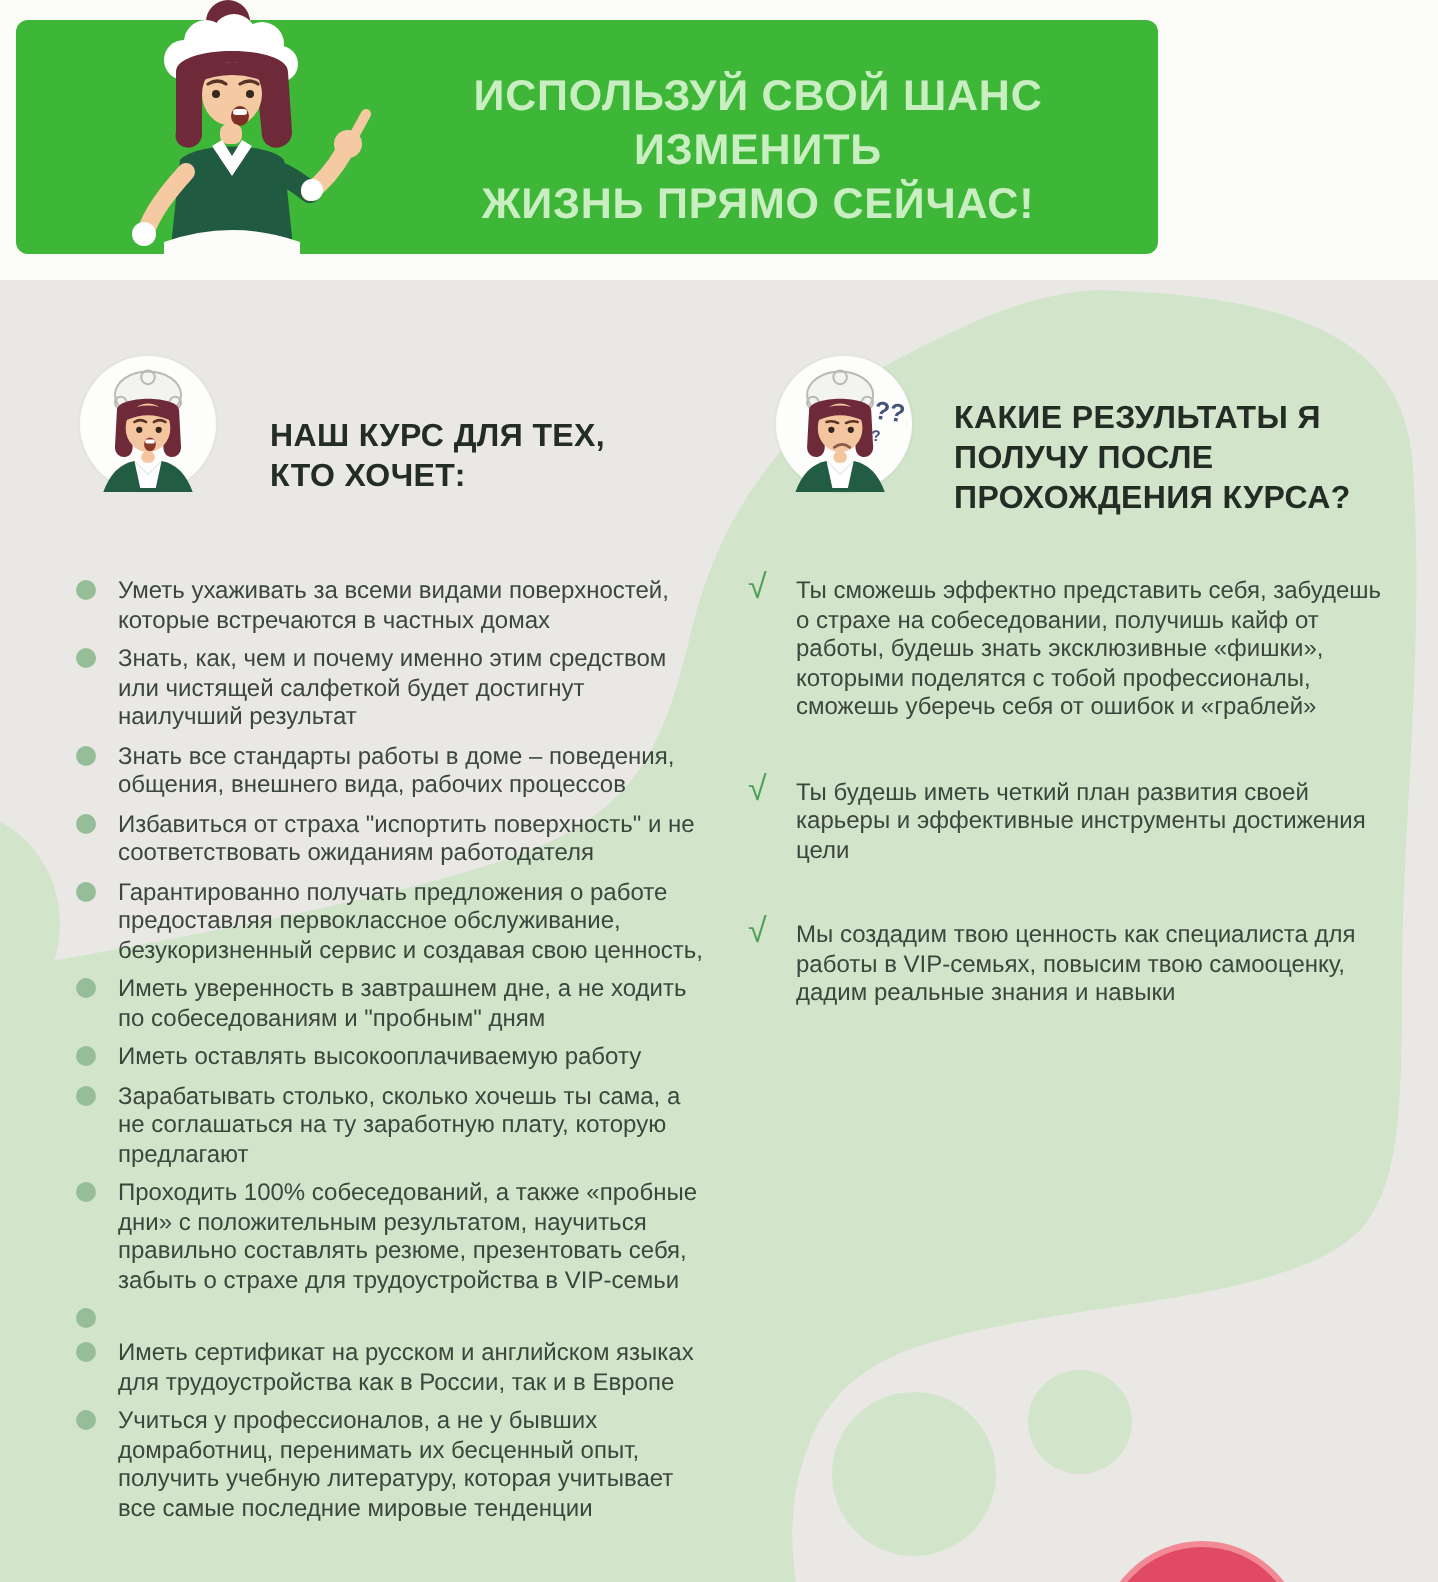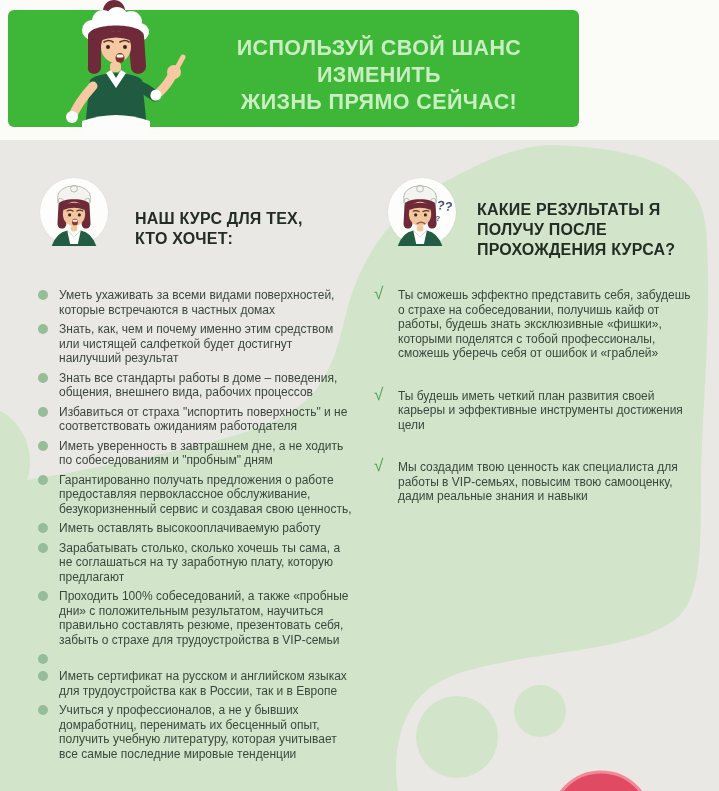"Иметь уверенность в завтрашнем дне," li.item { order: before "Гарантированно получать предложения о" -> after "Гарантированно получать предложения о" }
